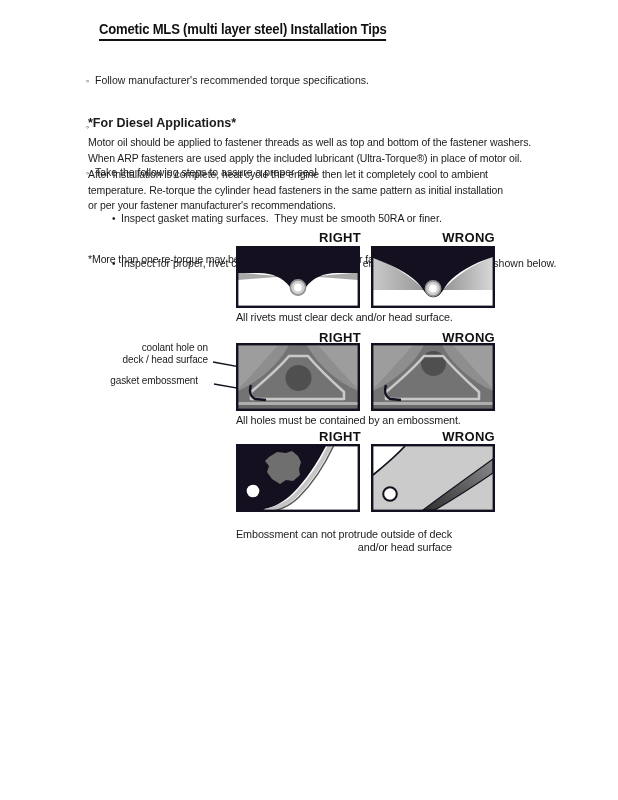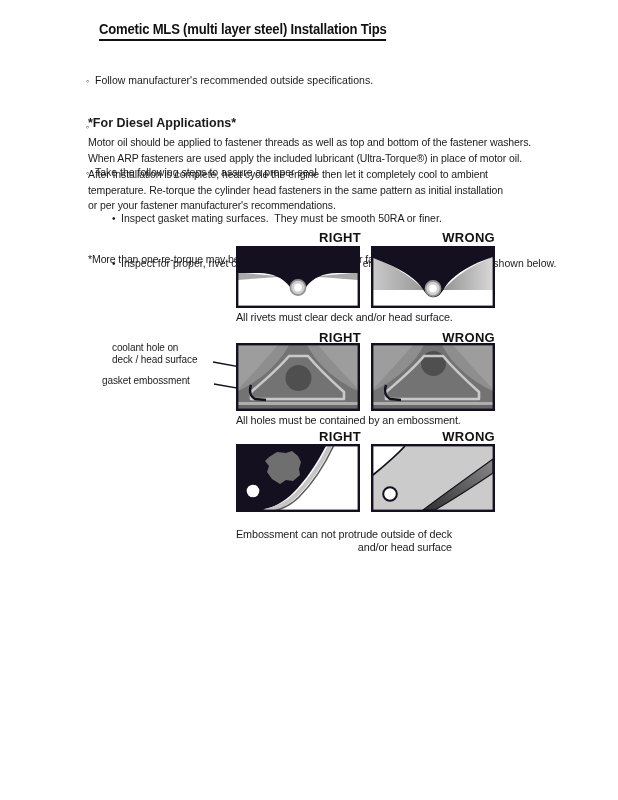"Follow manufacturer's recommended" span { text: outside -> torque }
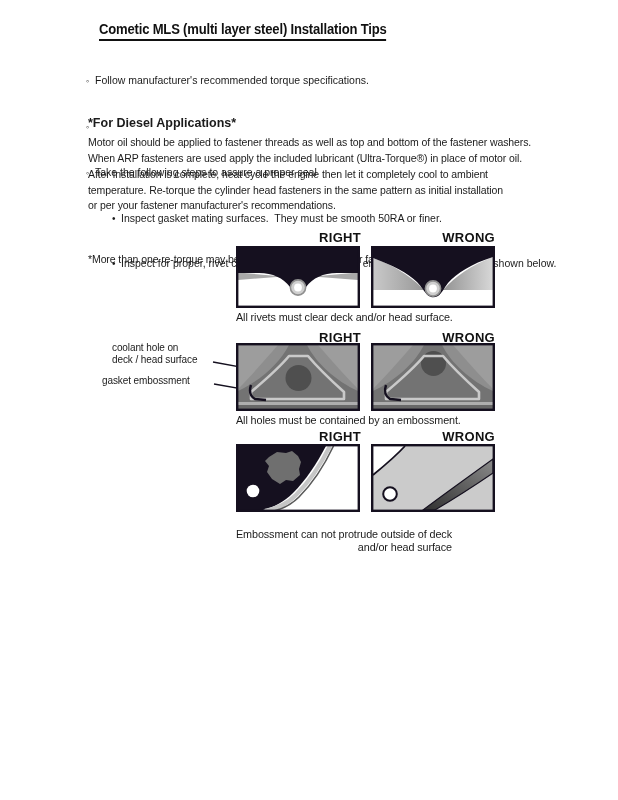"coolant hole on" .ann { text-align: none -> right }
